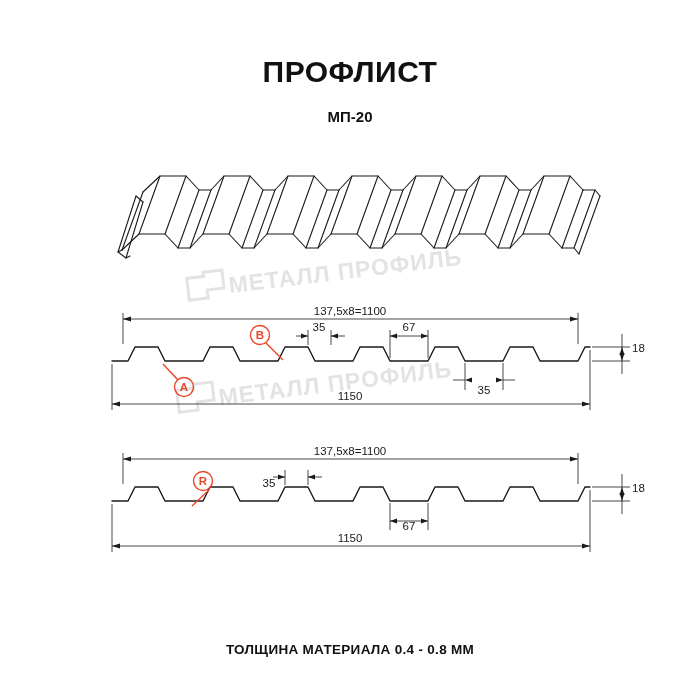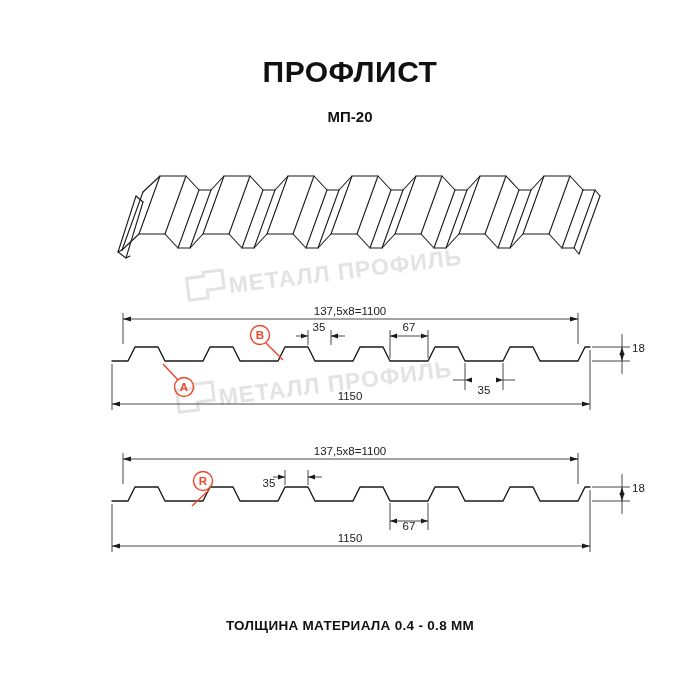"ТОЛЩИНА МАТЕРИАЛА 0.4 - 0.8" .footer-note { top: 618px -> 642px }
